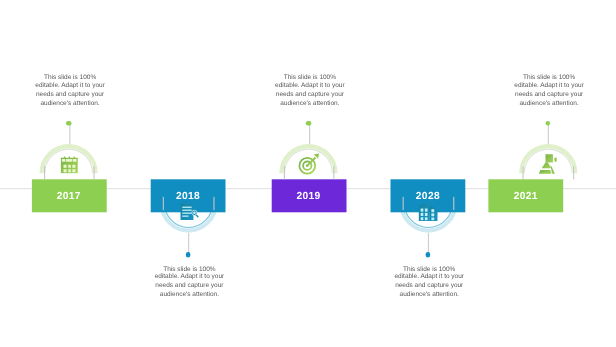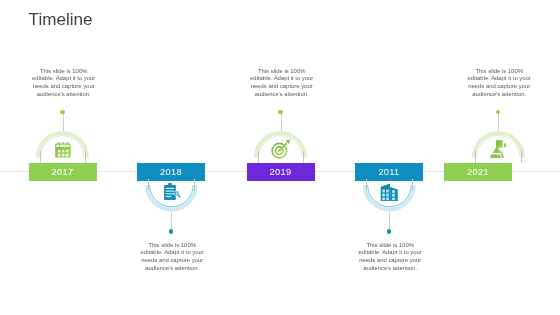"Timeline" div.title { html: <div>Timeline</div> -> none }
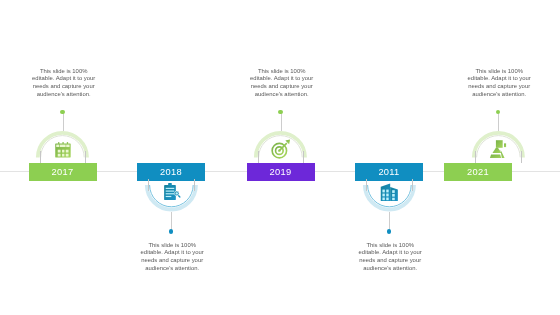"2017" .yearbox { font-weight: normal -> bold; height: 18px -> 30px }
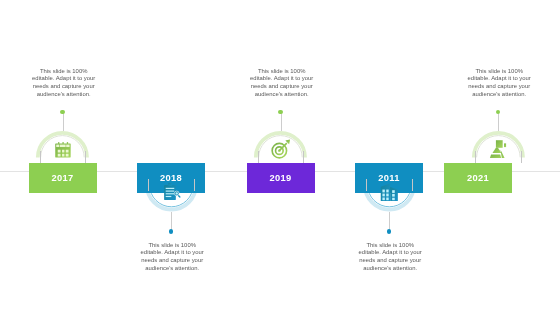"2011" div.yearbox { text: 2011 -> 2028 }
